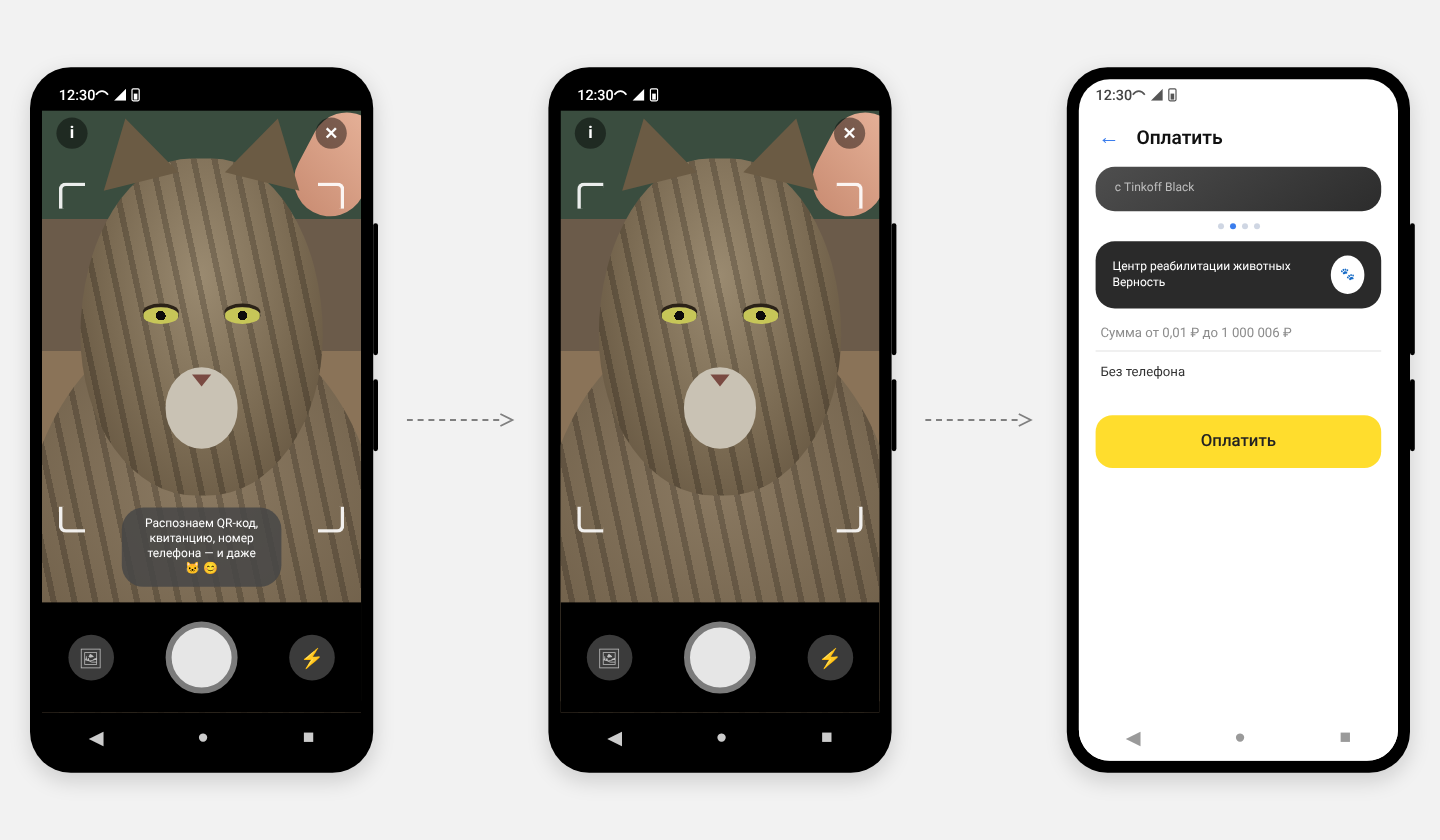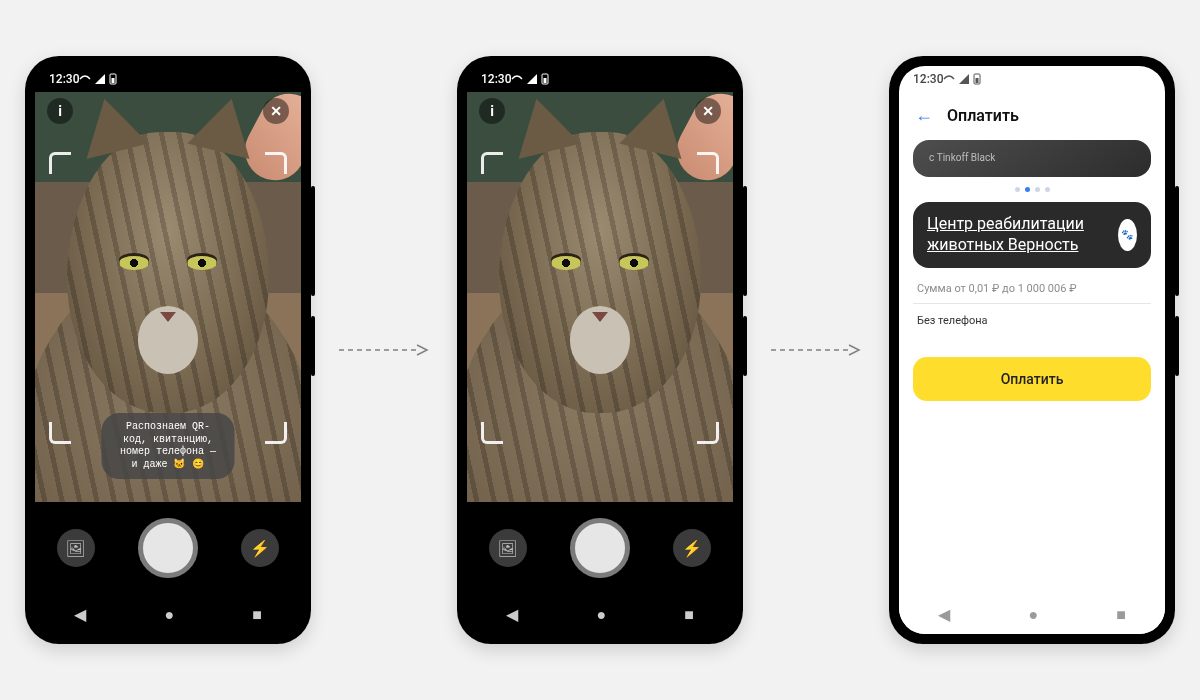"Центр реабилитации животных Верность" .card-recipient .txt { font-size: 16px -> 10px; text-decoration: underline -> none }
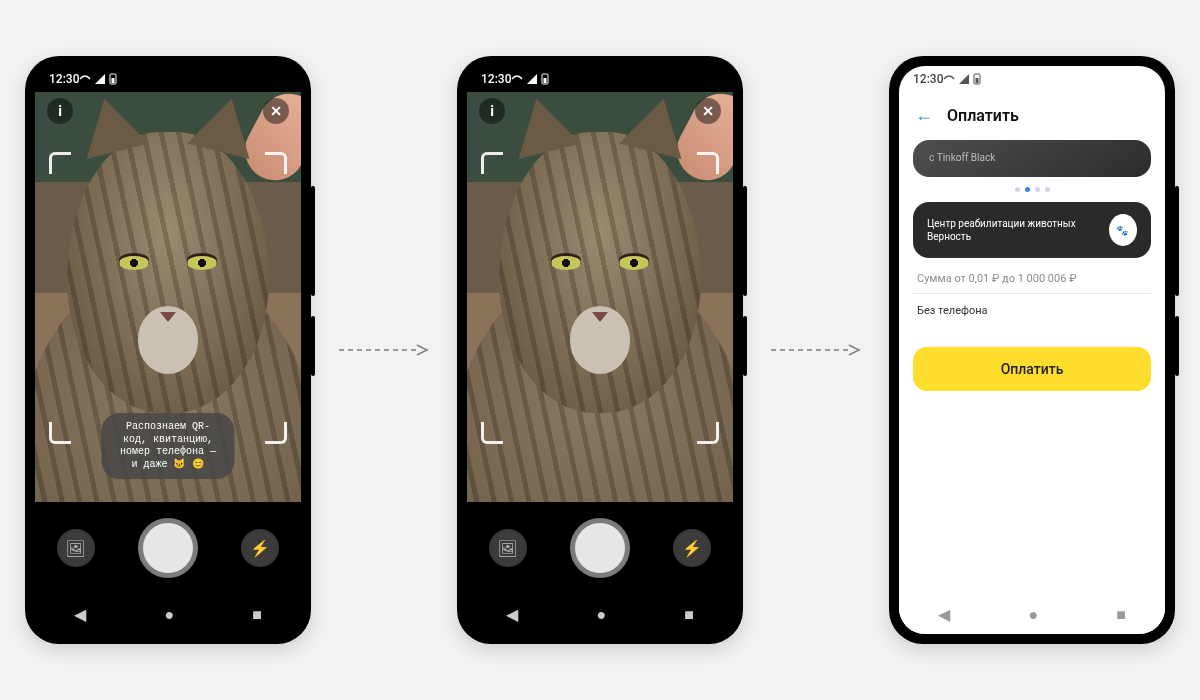"Распознаем QR-код, квитанцию, номер" .pill.gray { bottom: 115px -> 105px; font-family: Liberation Mono, monospace -> none }
